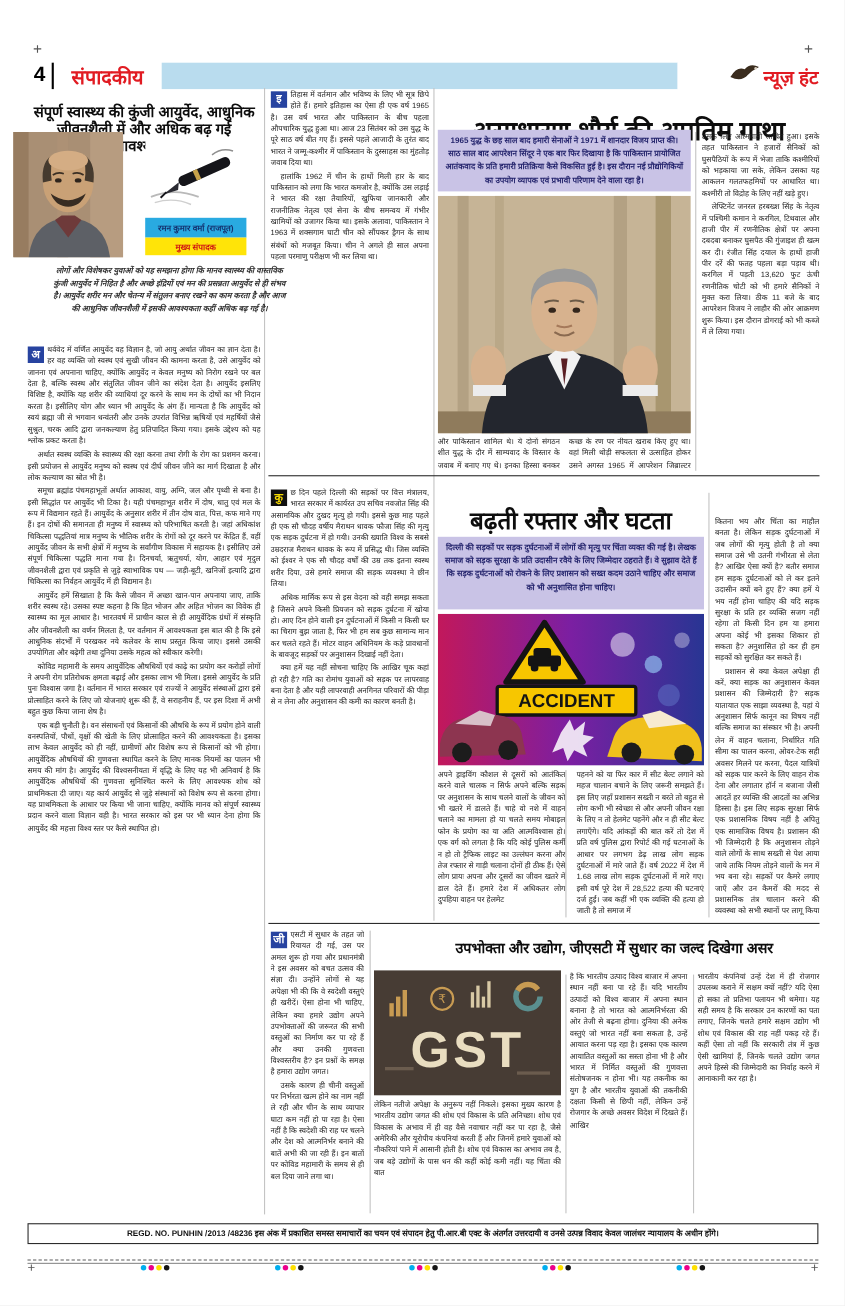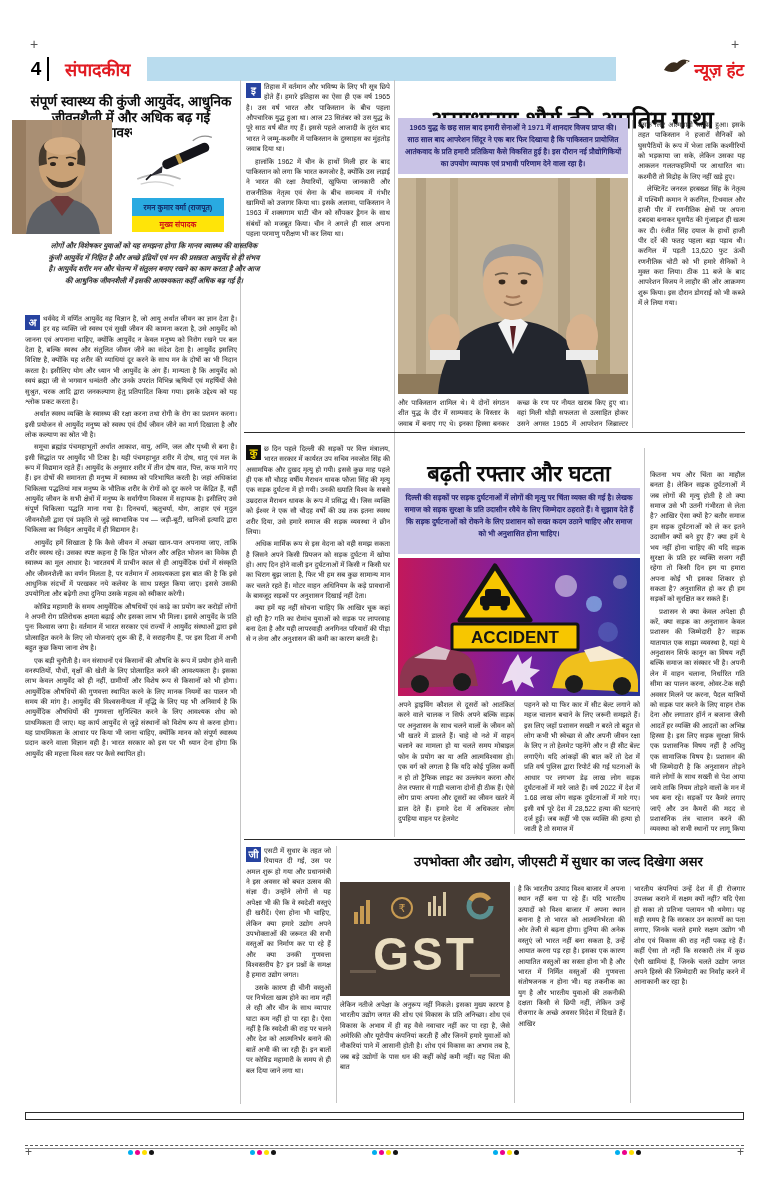"REGD. NO. PUNHIN /2013 /48236" div { html: none -> <div>REGD. NO. PUNHIN /2013 /48236 इस अंक में प्रकाशित समस्त समाचारों का चयन एवं संपादन हेतु पी.आर.बी एक्ट के अंतर्गत उत्तरदायी व उनसे उत्पन्न विवाद केवल जालंधर न्यायालय के अधीन होंगे।</div> }
